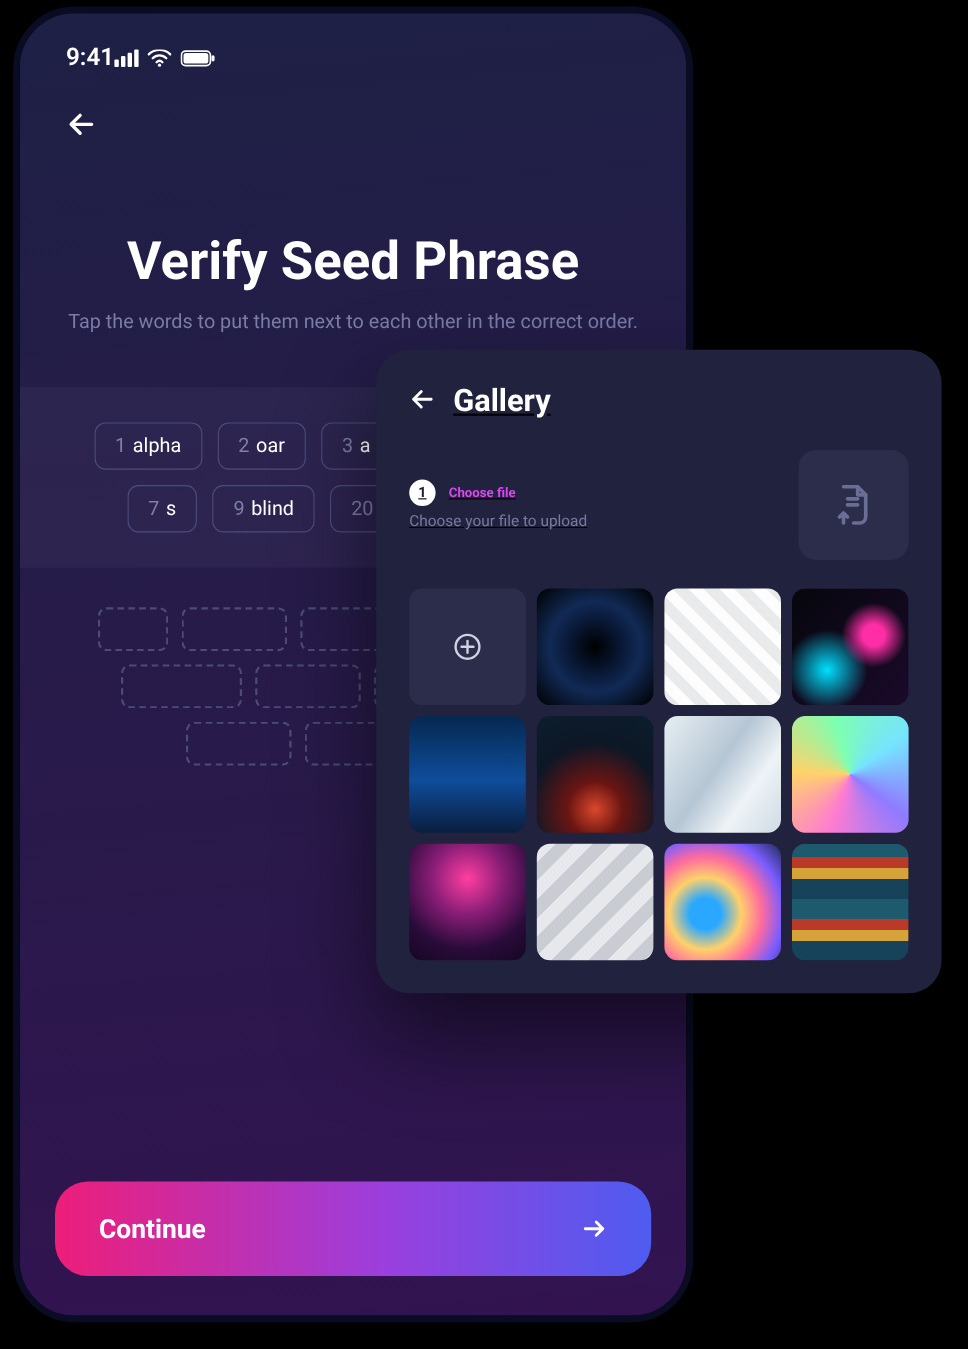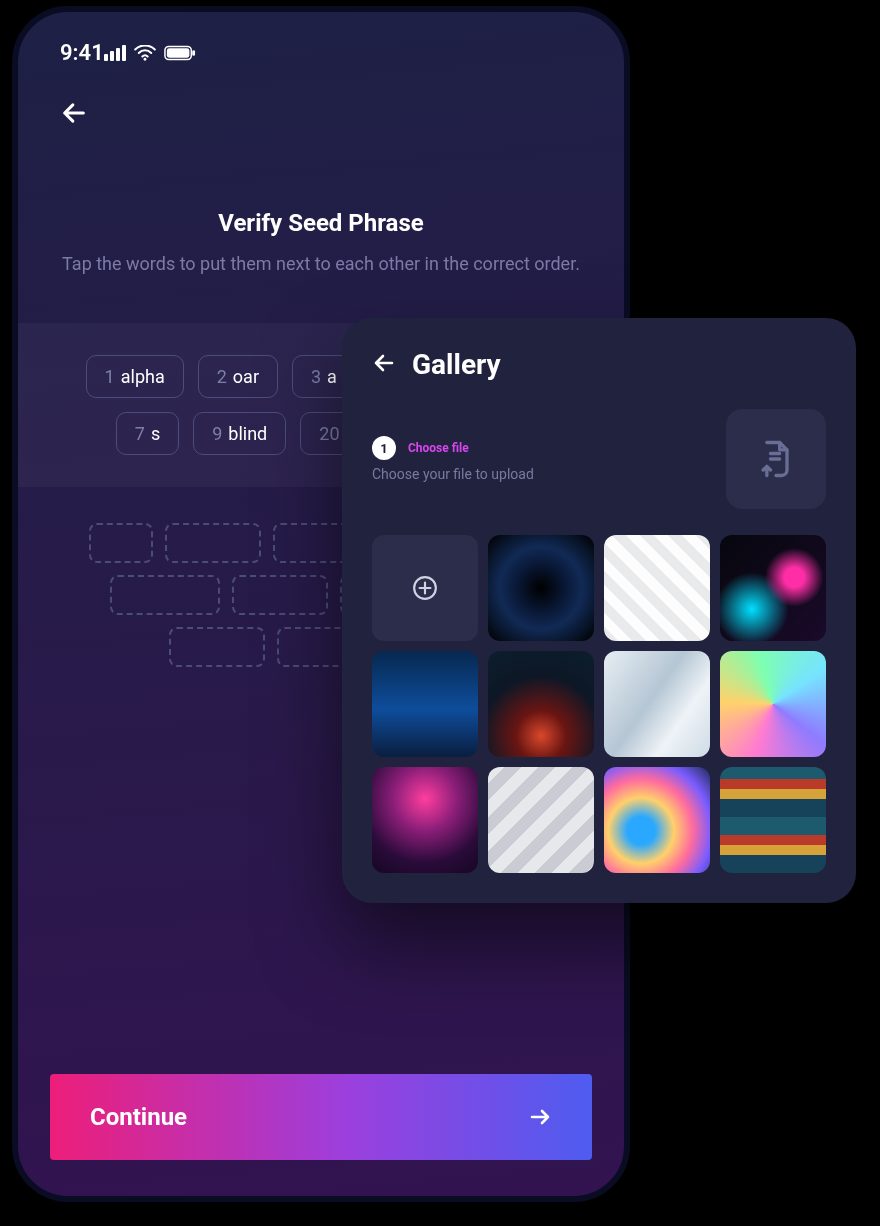"Verify Seed Phrase" .hero h1 { font-size: 24px -> 48px }
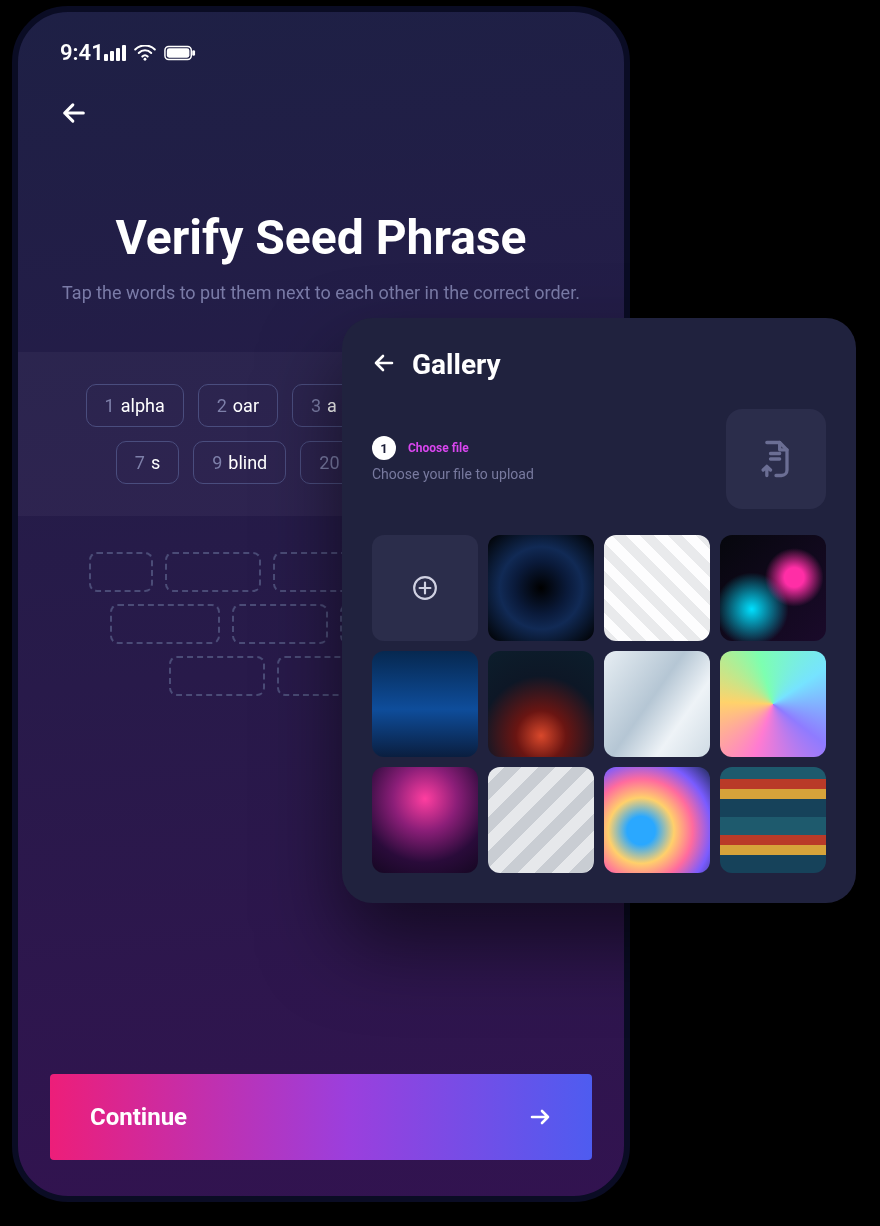"Gallery" .gallery-card { text-decoration: none -> underline }
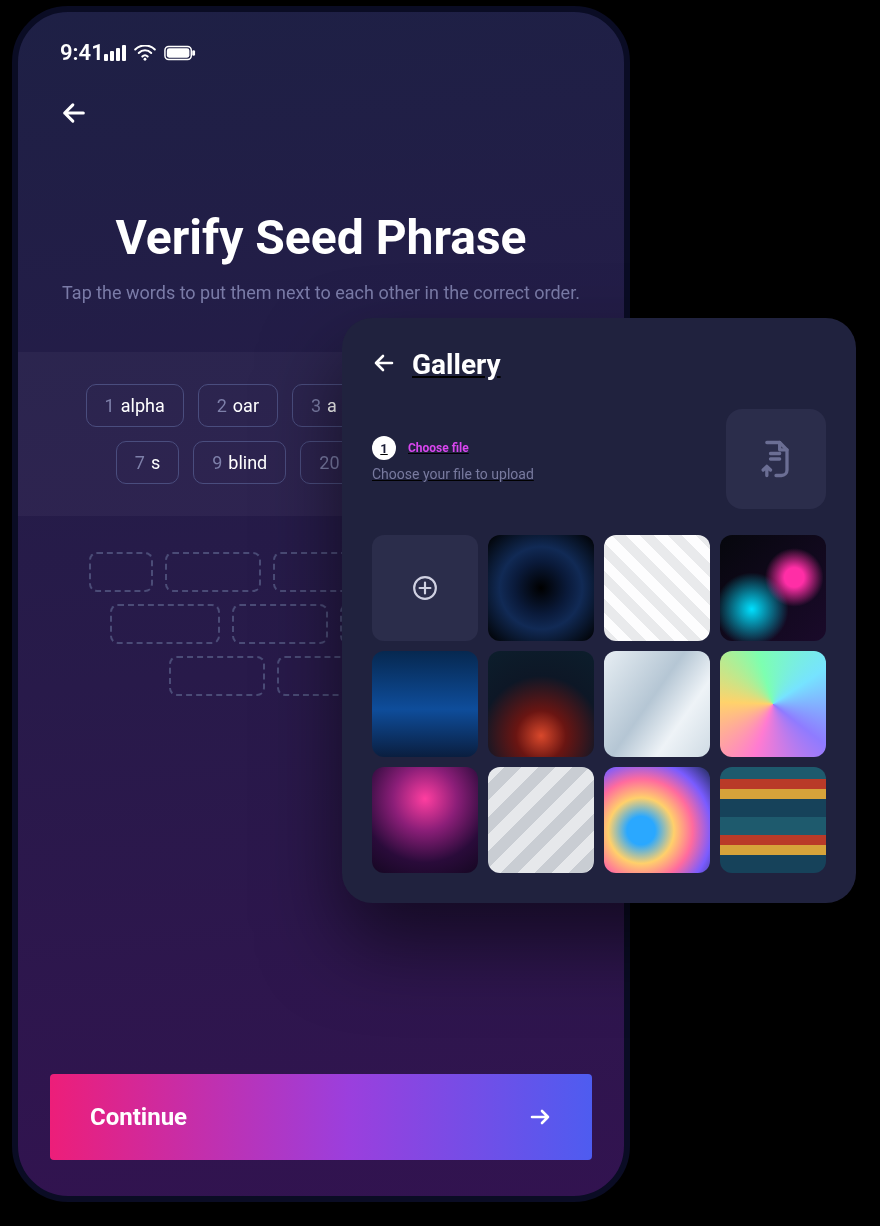"Continue" .continue-btn { border-radius: 4px -> 30px }
